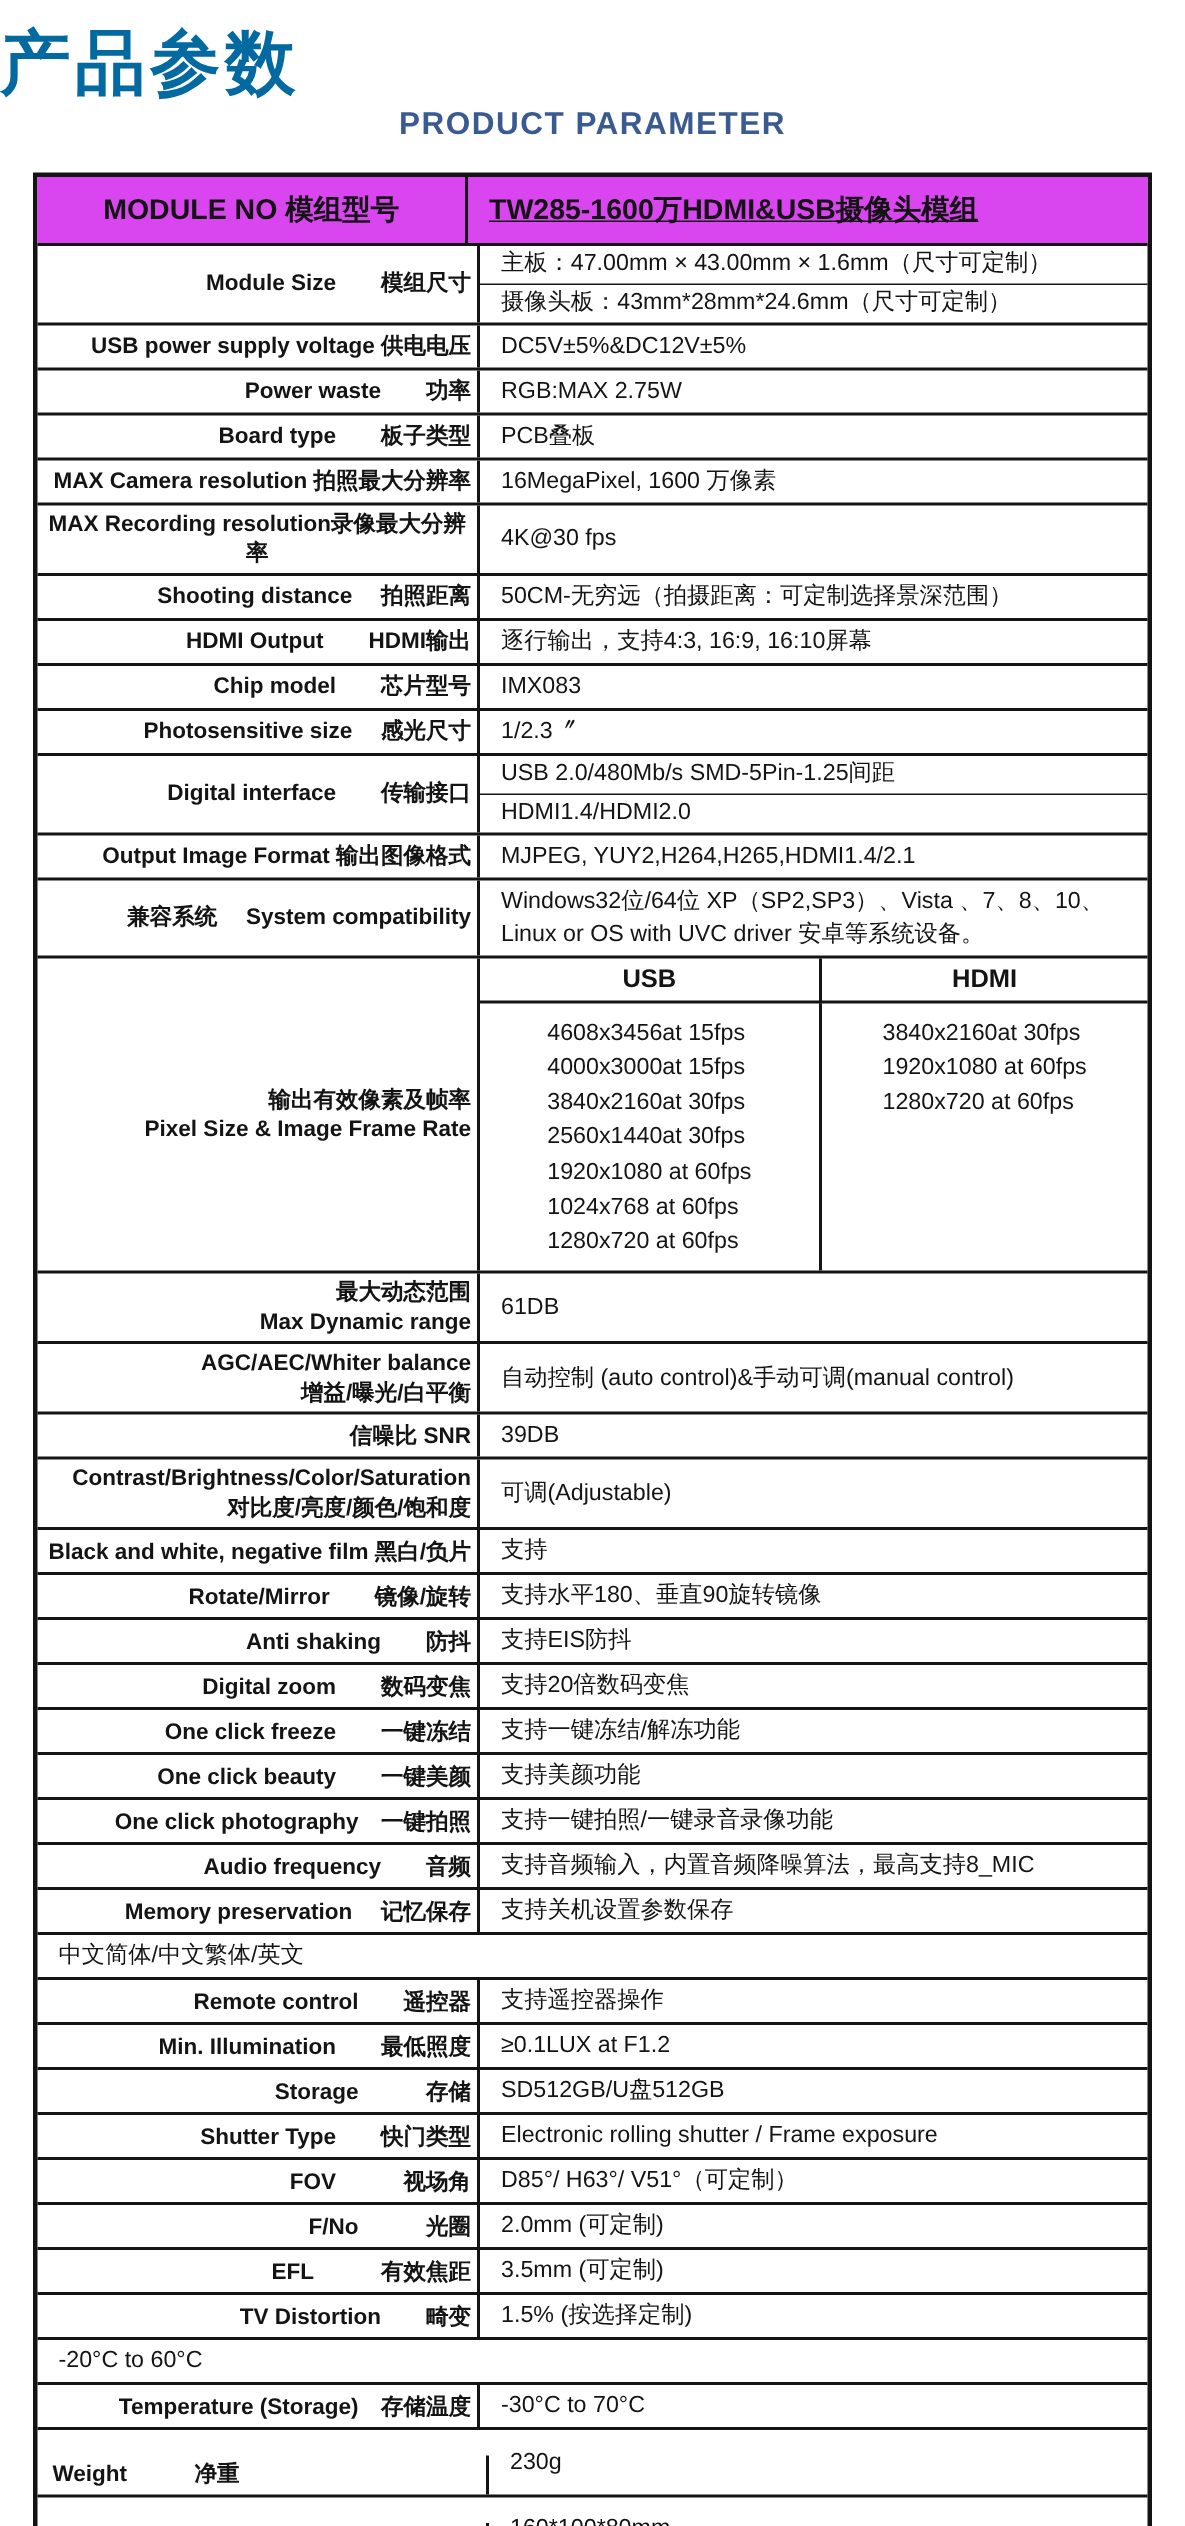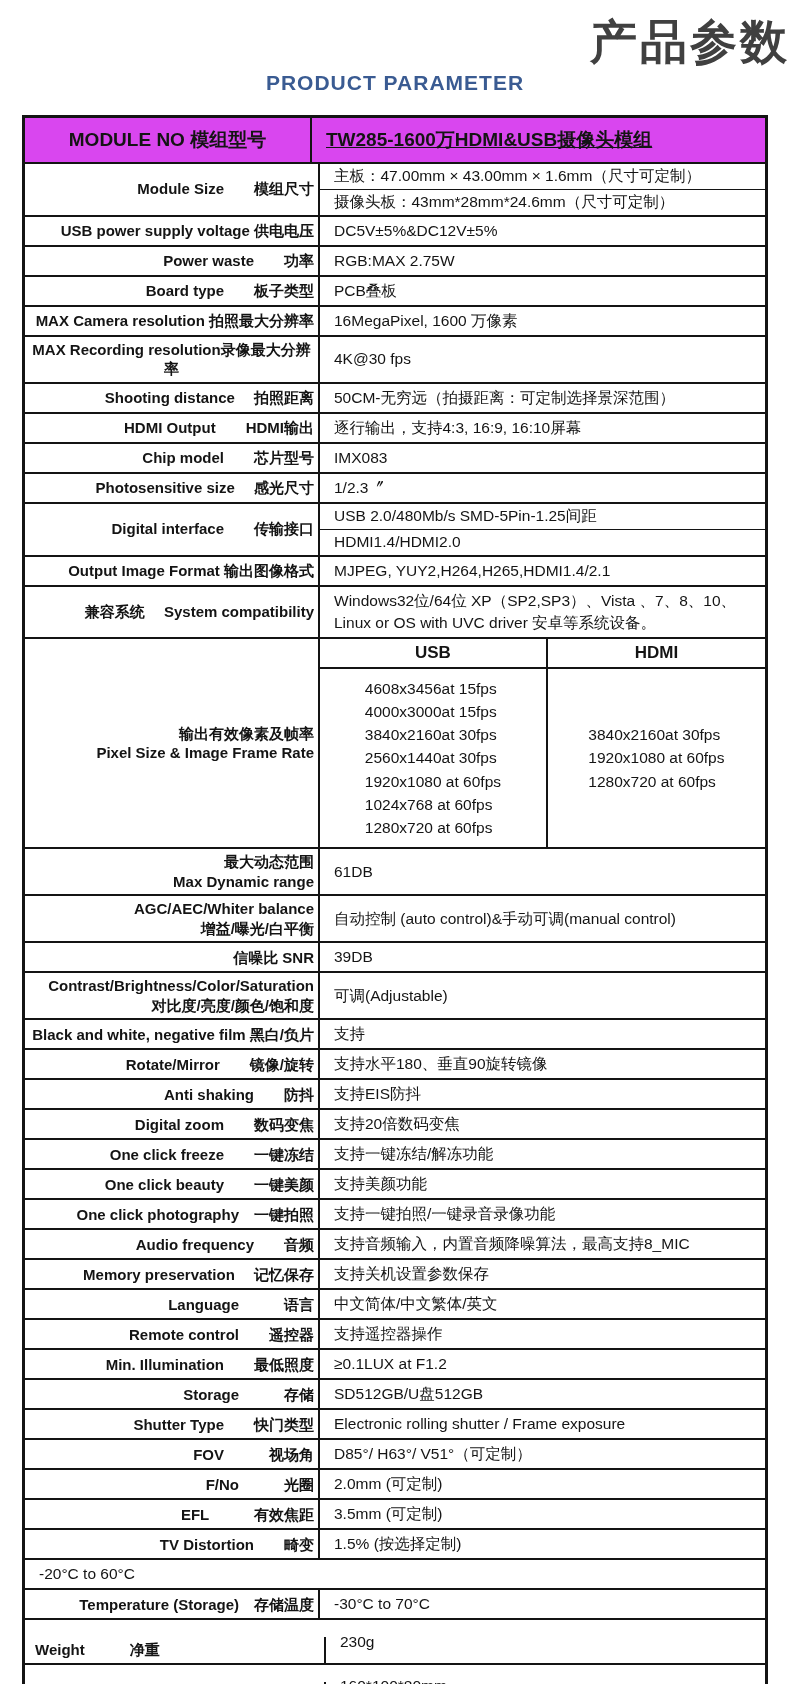"产品参数" .title-zh { color: #404040 -> #0369a1; text-align: right -> left }
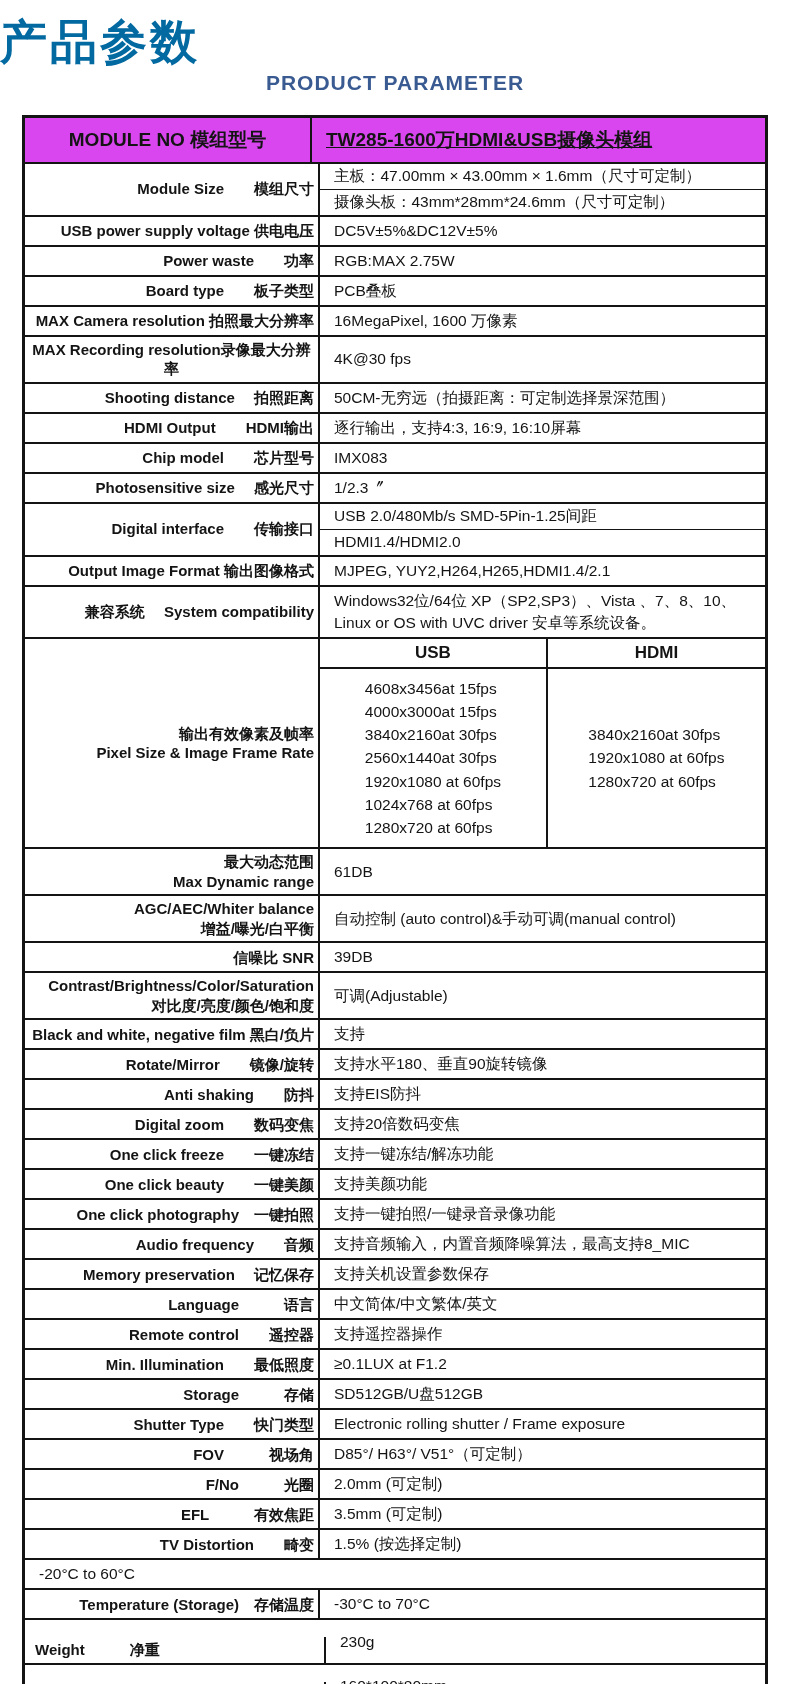"4608x3456at 15fps" .db { align-items: center -> flex-start }
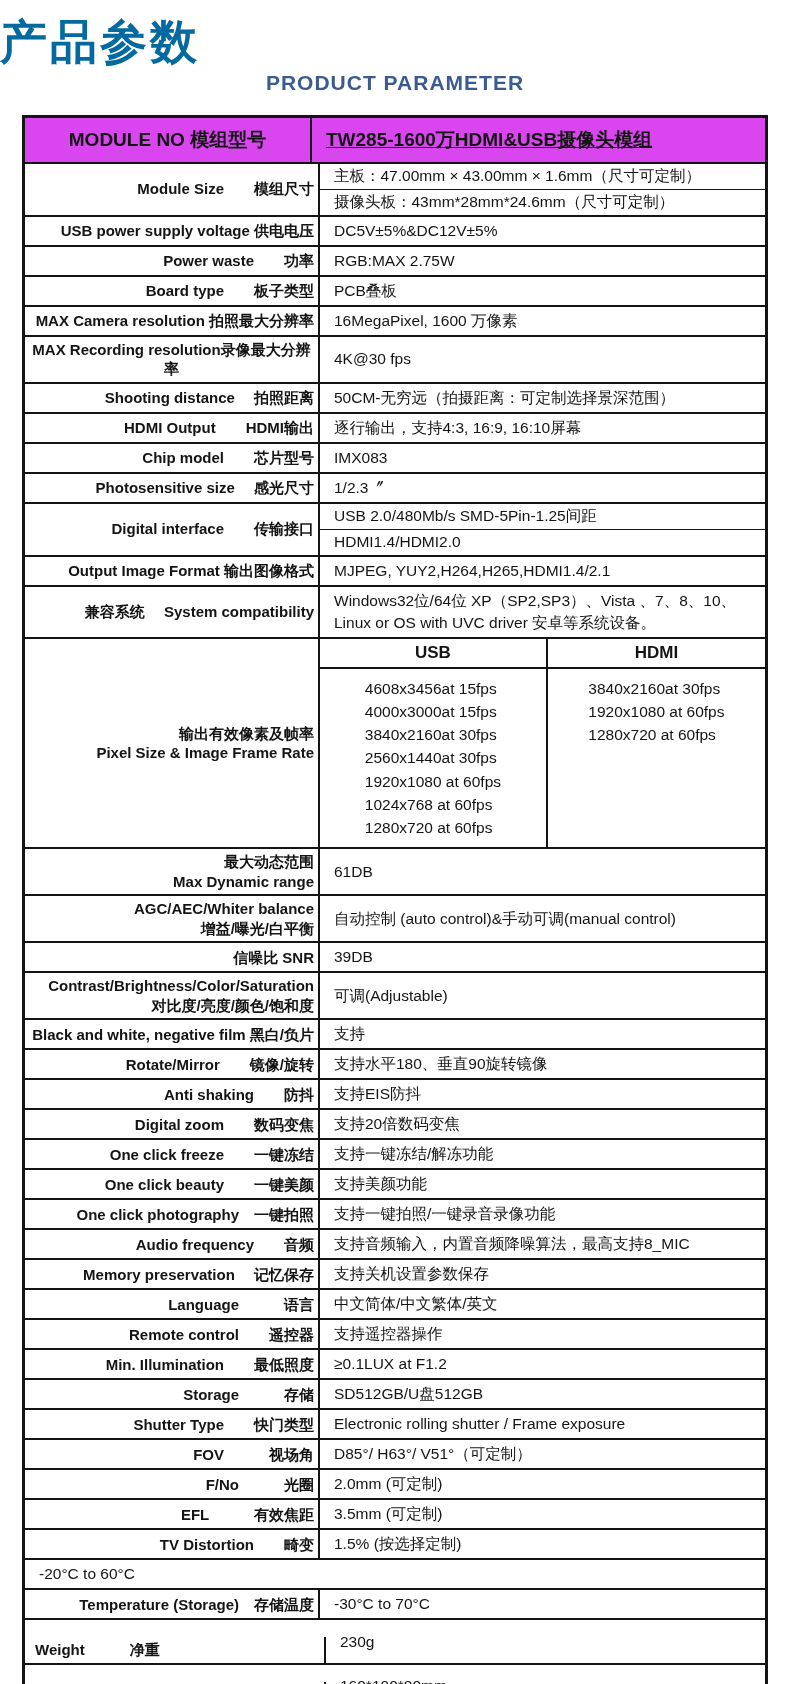"Language 语言" div.lbl { html: <div> <div>Language 语言</div> </div> -> none }
